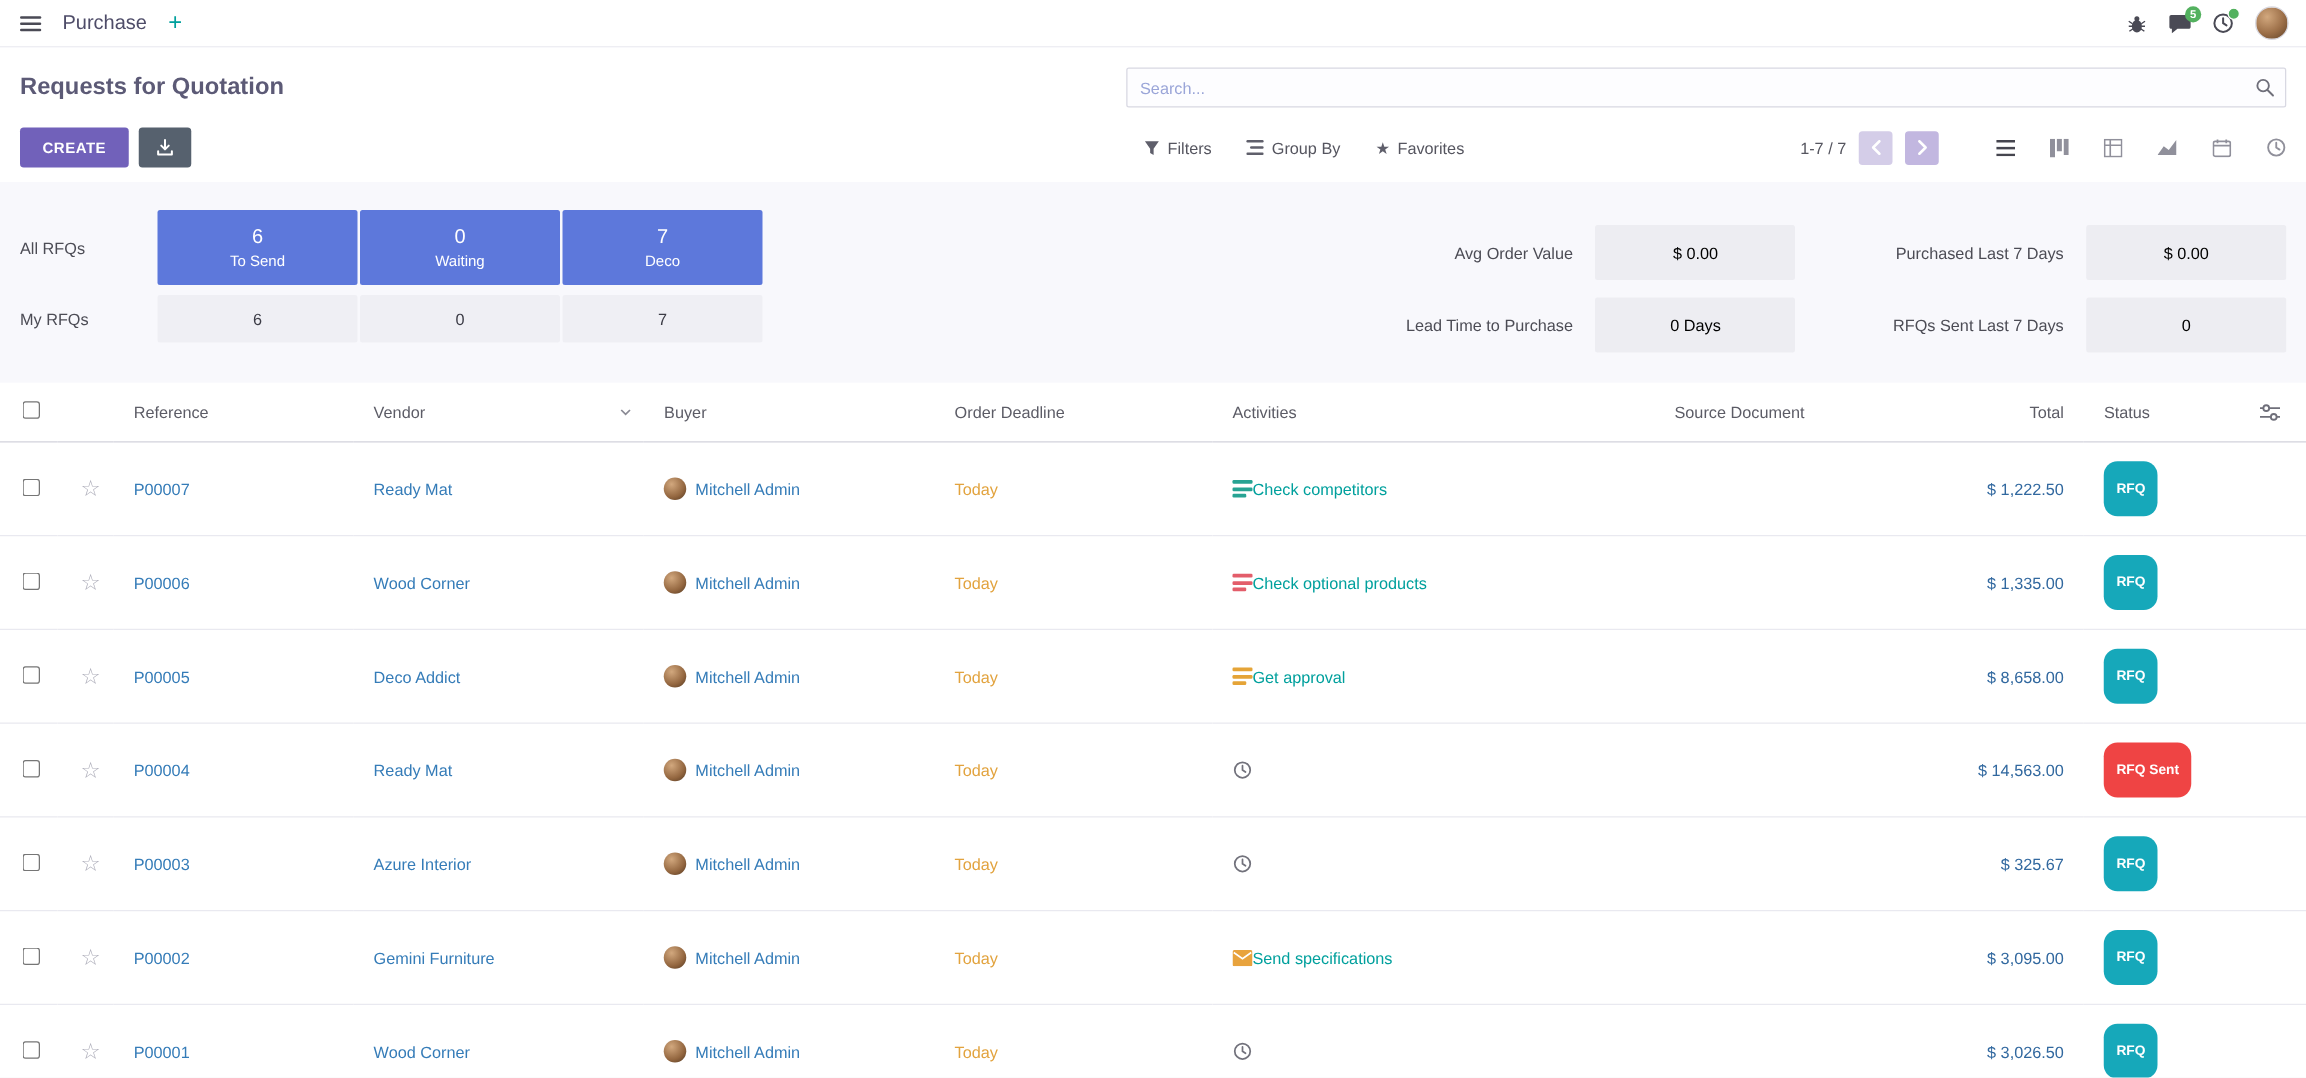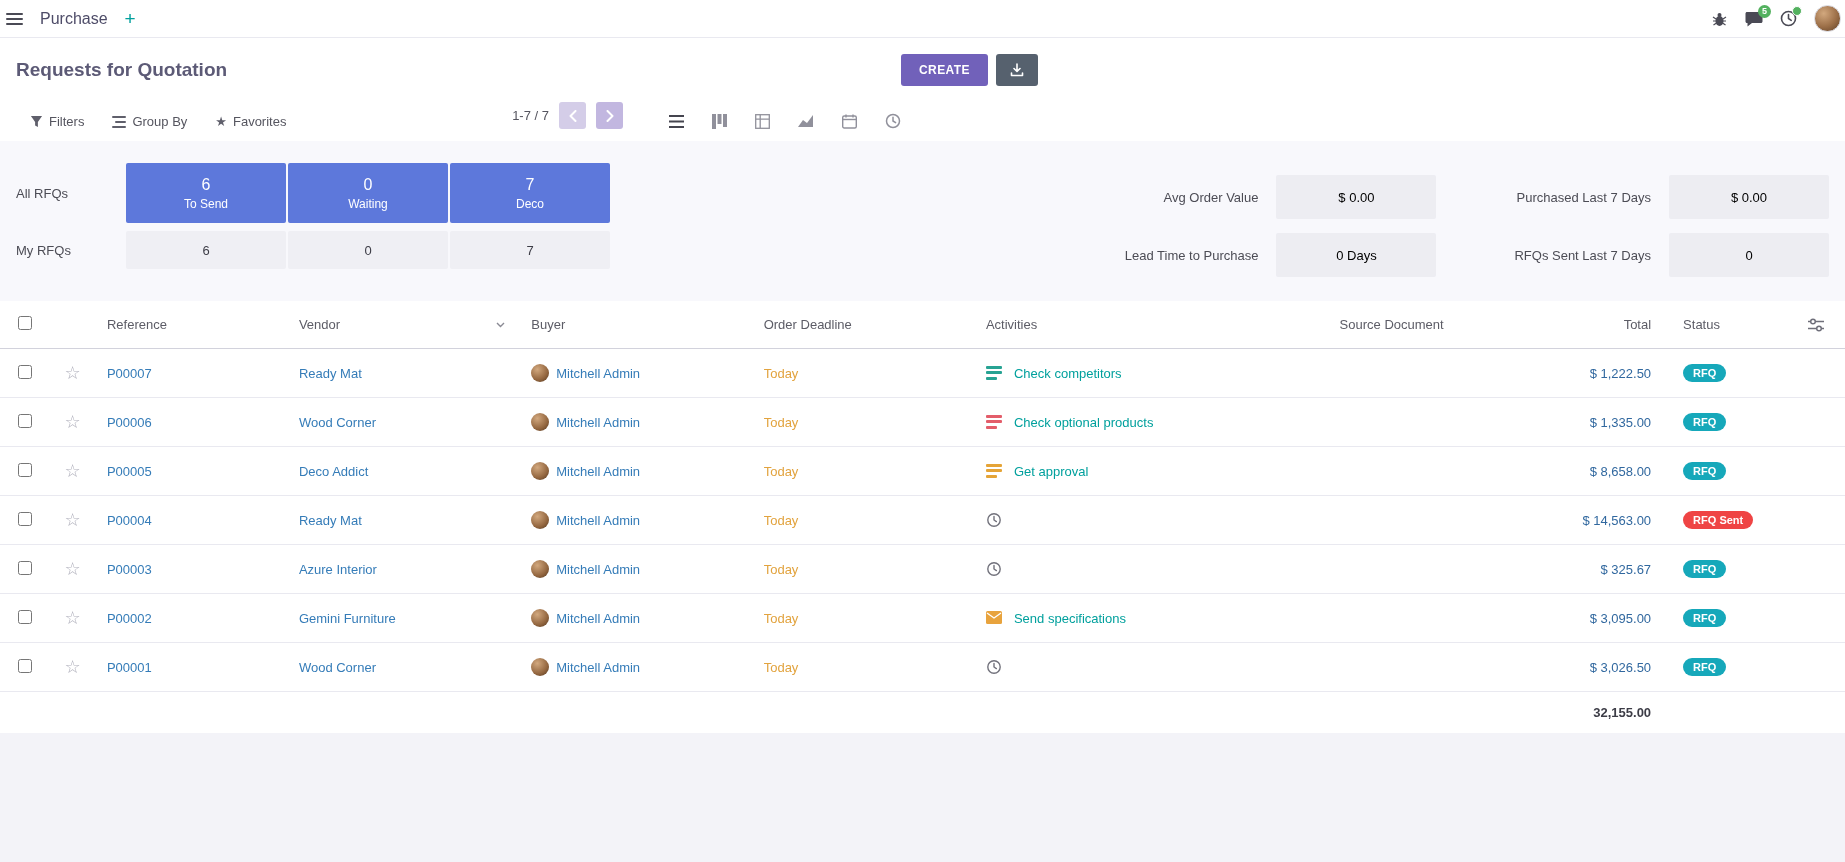"Purchase" .topbar { padding: 0 4px -> 0 14px }
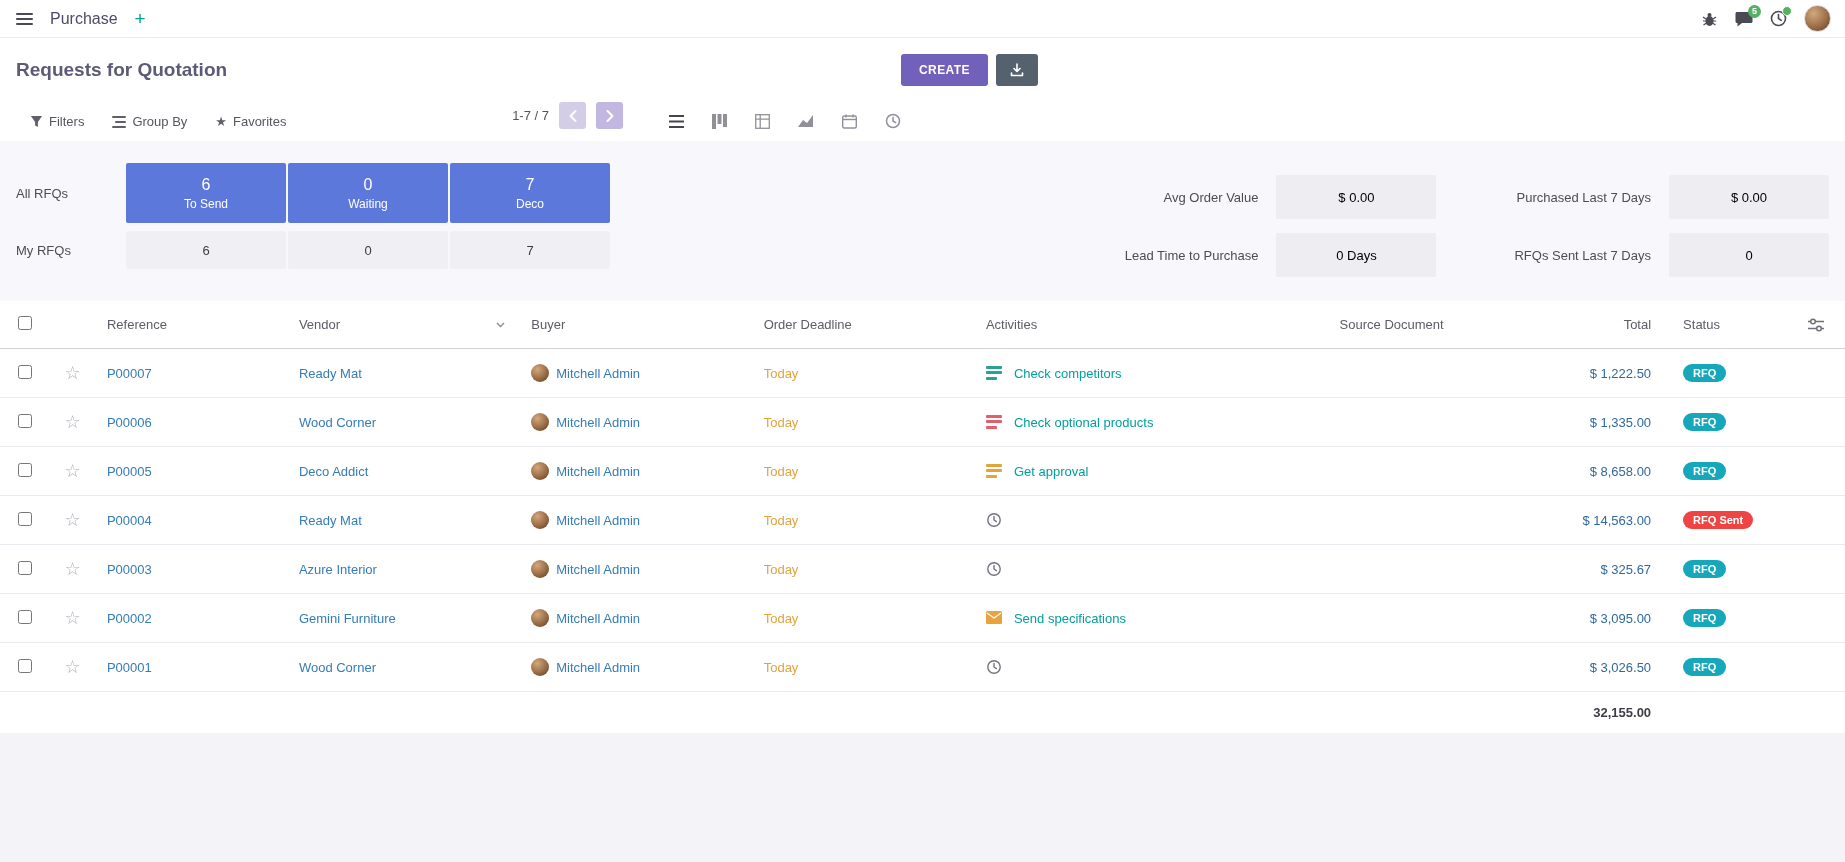"Search..." div.search-box { html: none -> <div> <input> <span> <svg> <circle></circle> <path></path> </svg> </span> </div> }
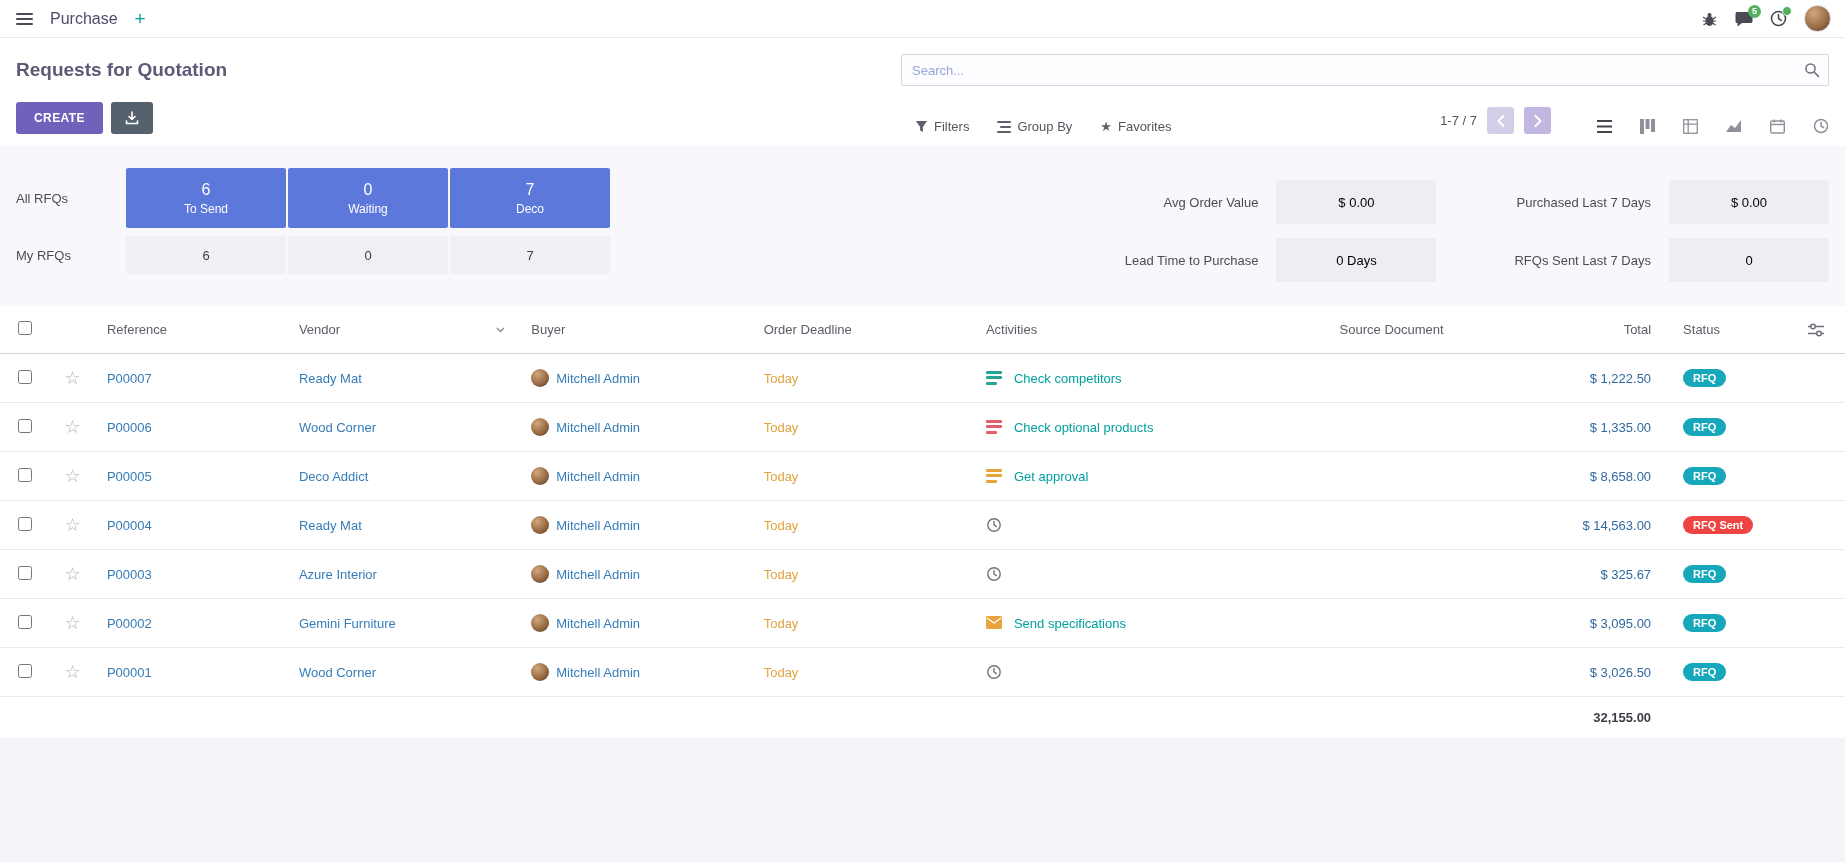"Filters" .cp-right { align-items: flex-end -> center }
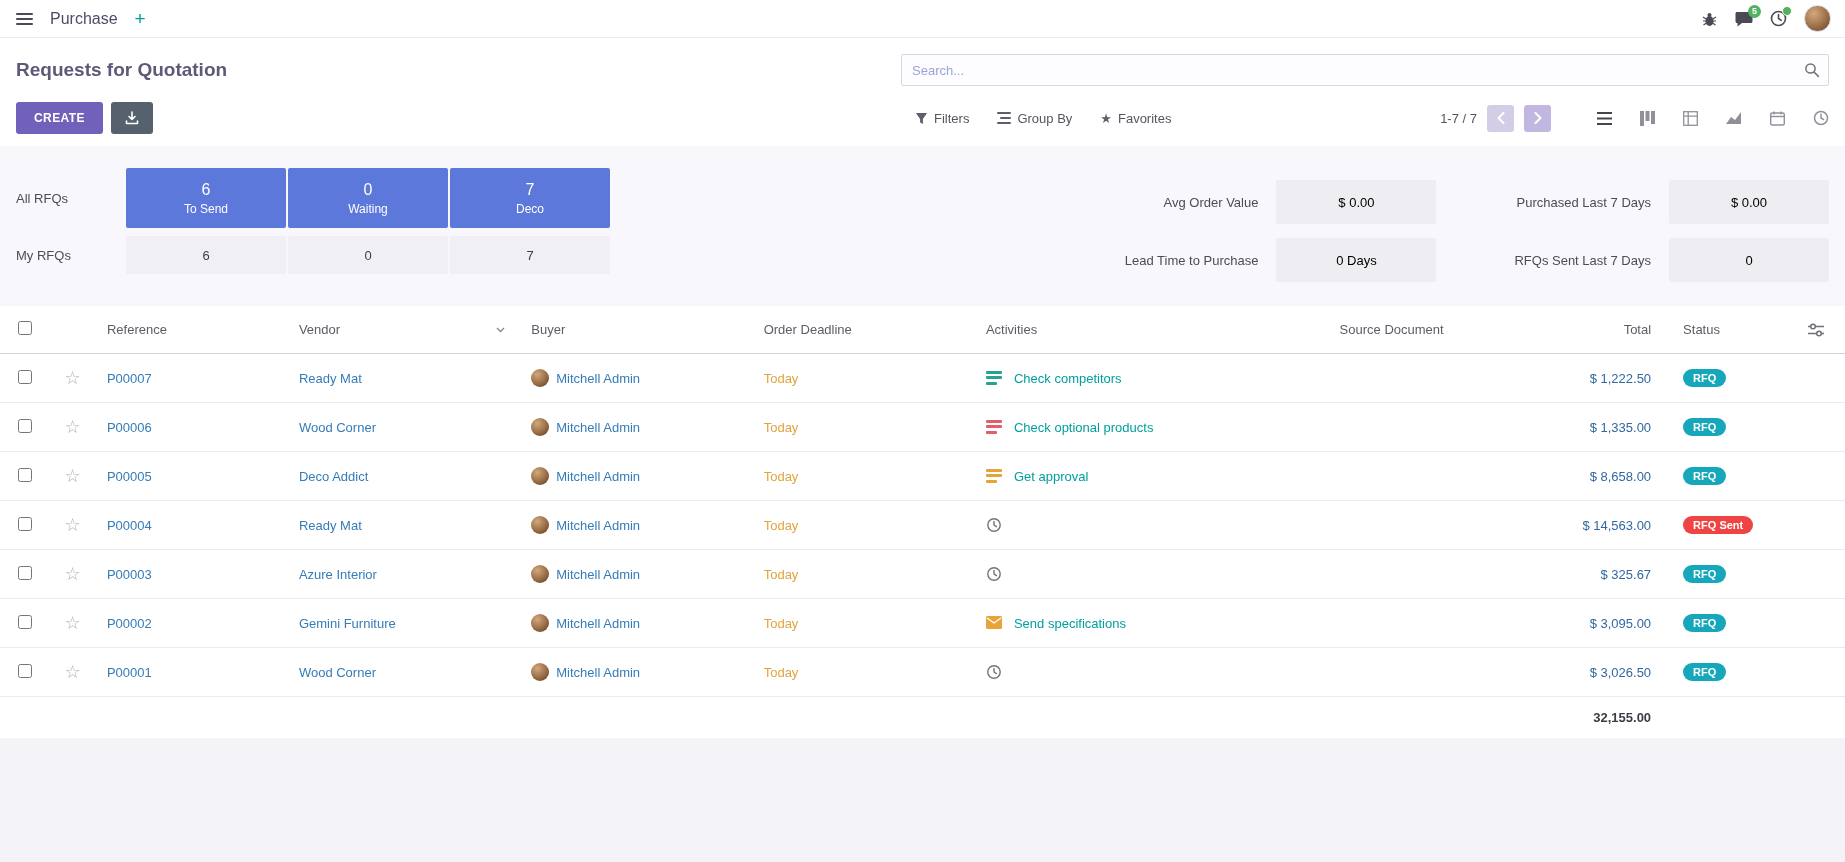"Check competitors" .activity { align-items: none -> center; gap: 12px -> 0 }
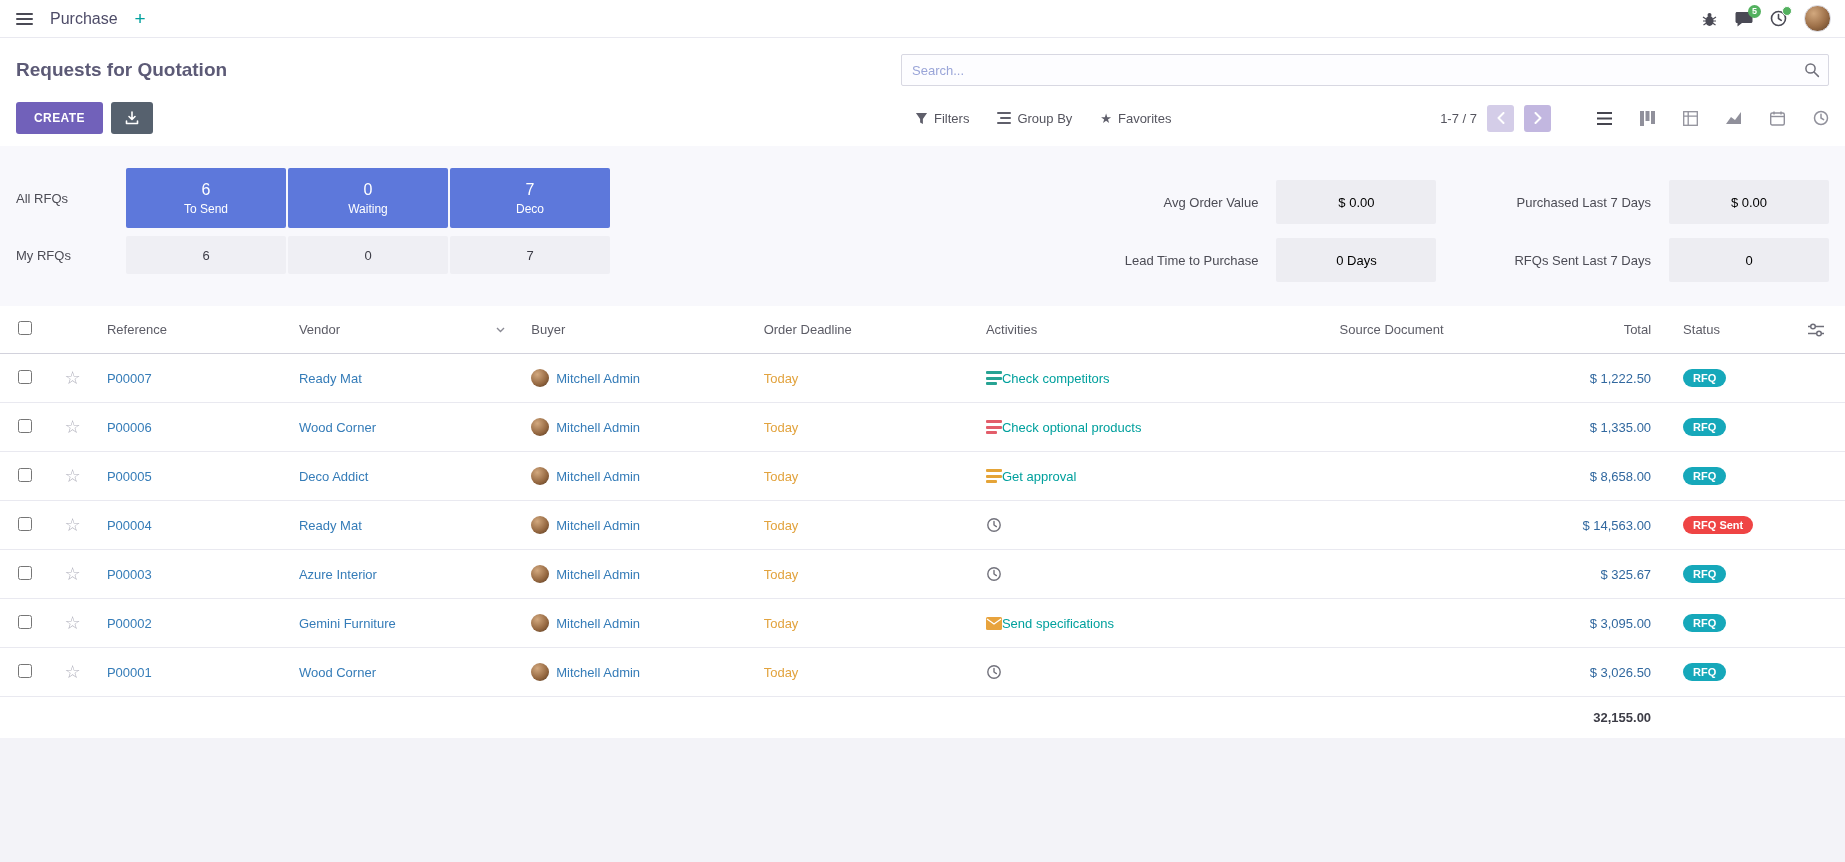"RFQ" .pill { padding: 3px 10px -> 16px 10px }
